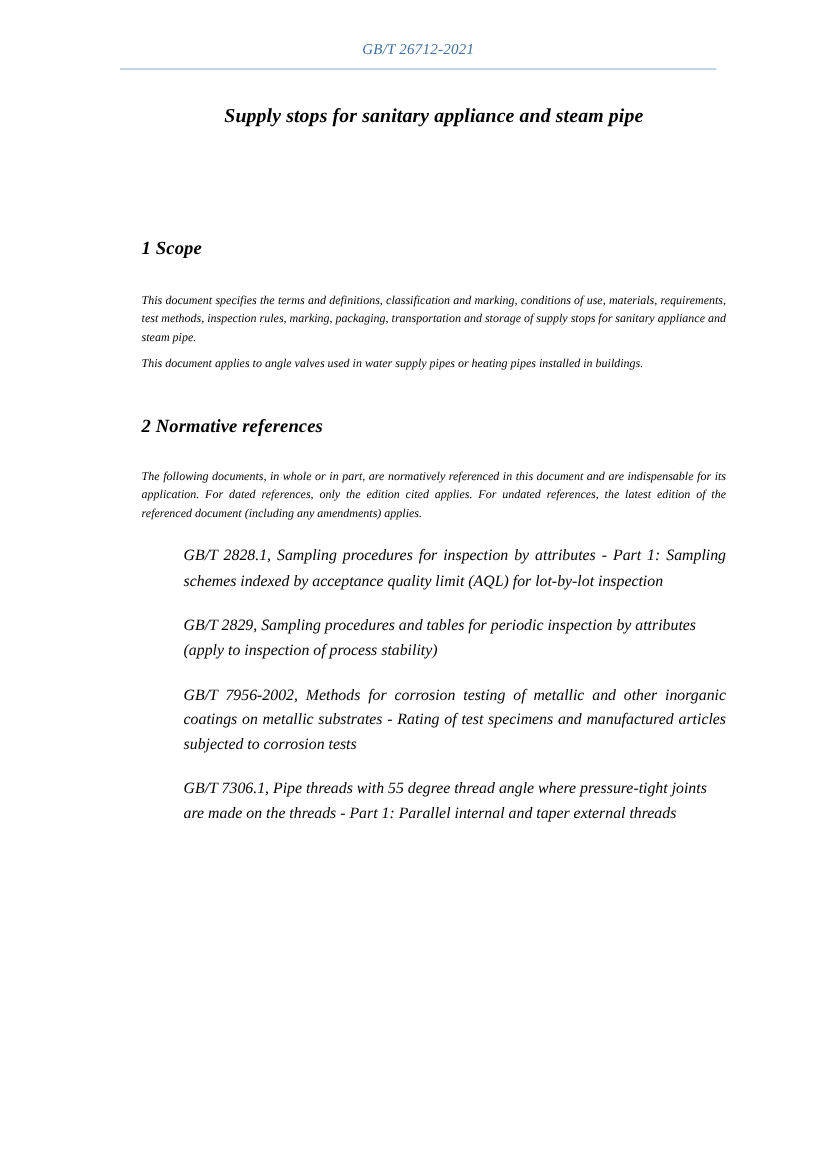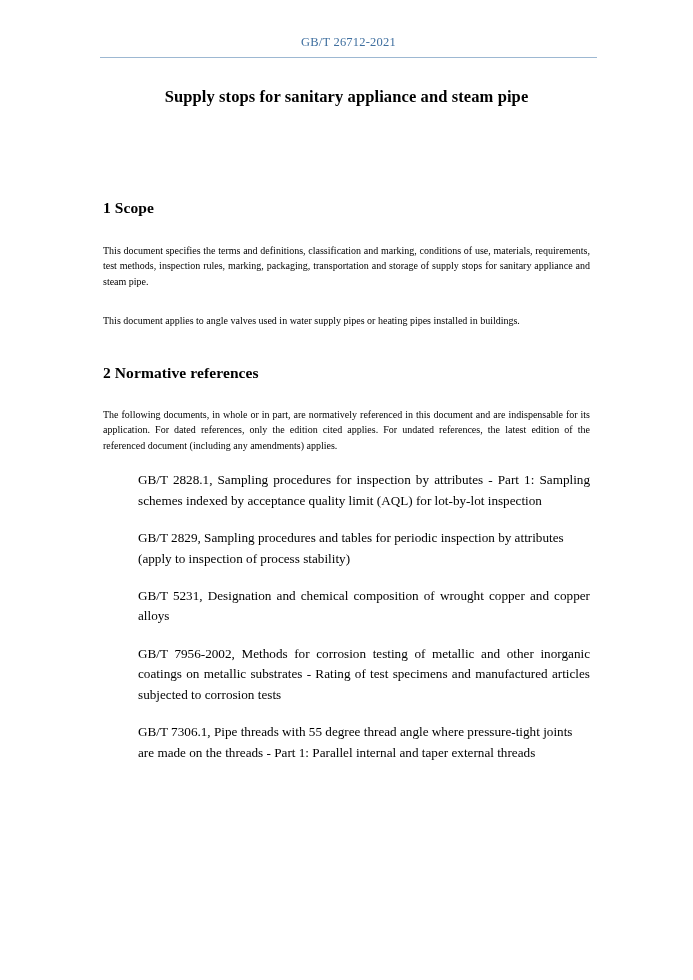"GB/T 26712-2021" .page { font-style: none -> italic }
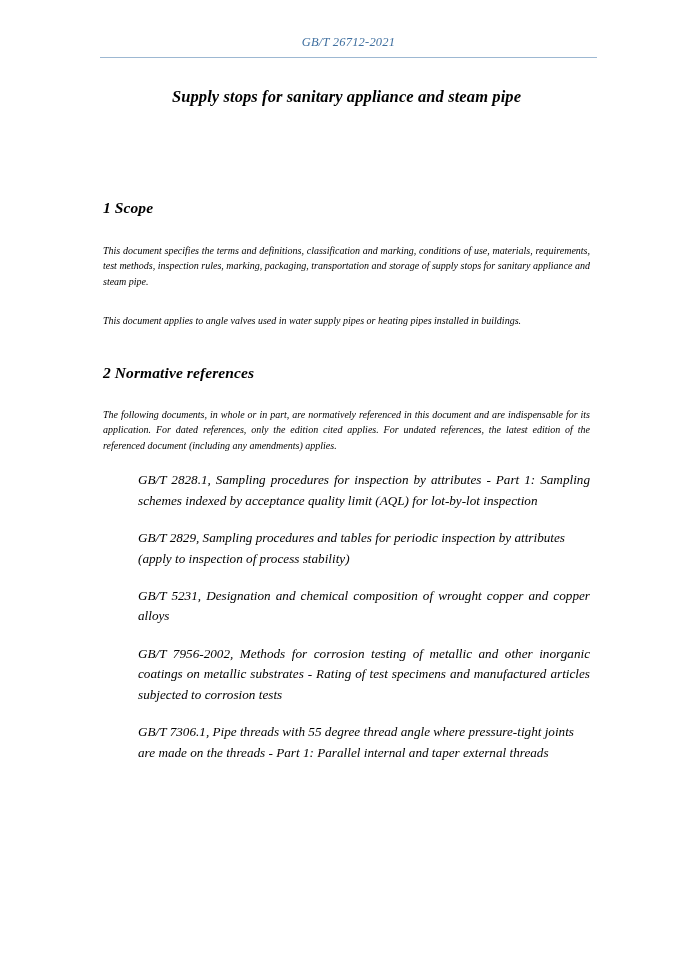"Supply stops for sanitary appliance" .content { left: 103px -> 118px }
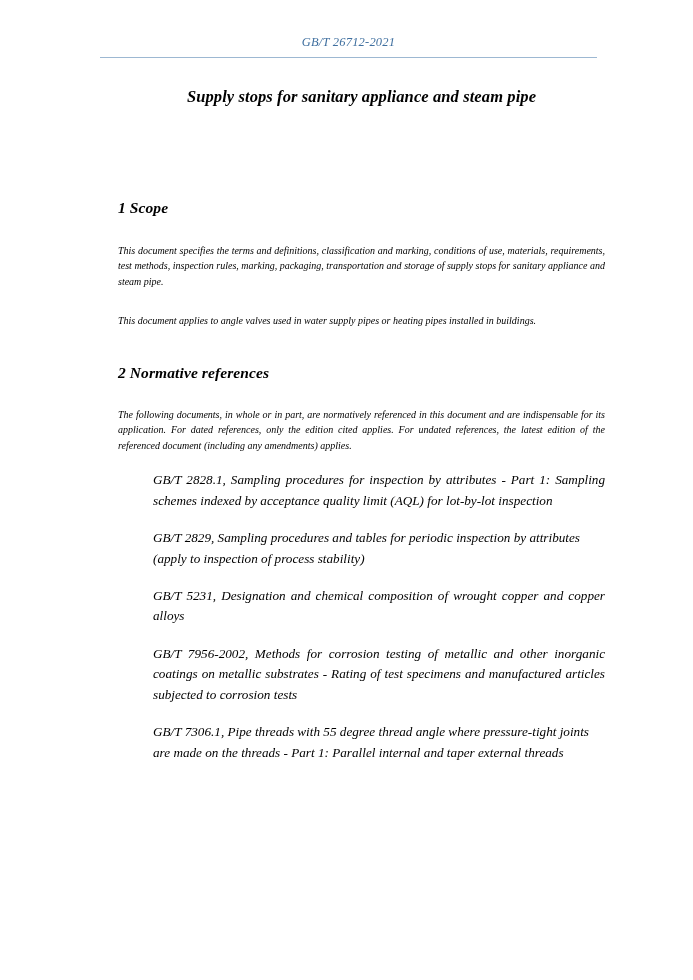"This document applies to angle" .p-gap-md { margin-top: 24px -> 7px }
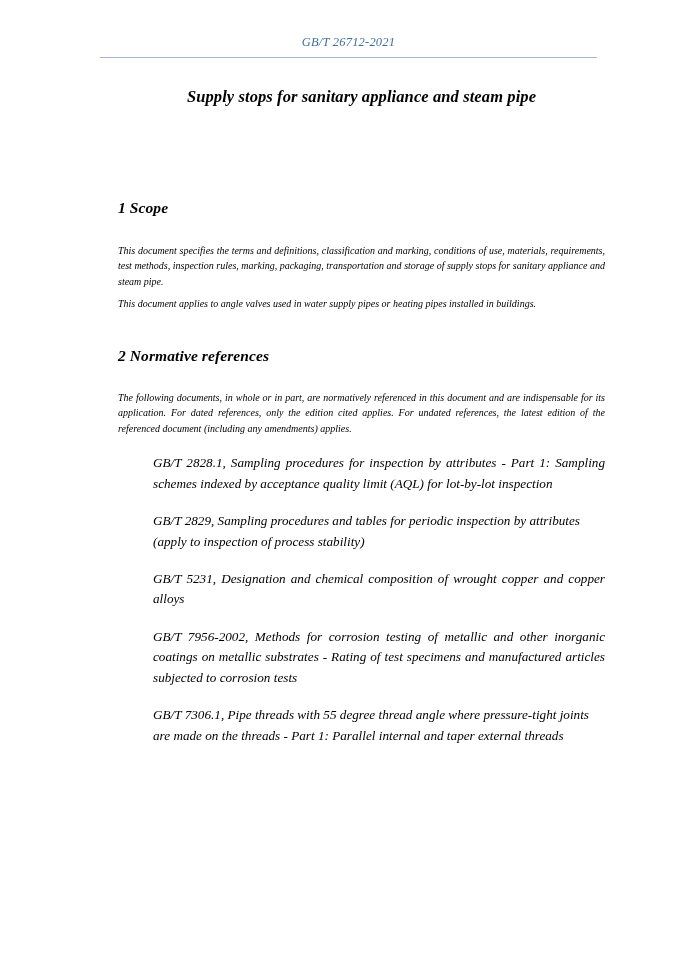"GB/T 5231, Designation and chemical" li.ref-item { html: <li>GB/T 5231, Designation and chemical composition of wrought copper and copper alloys</li> -> none }
